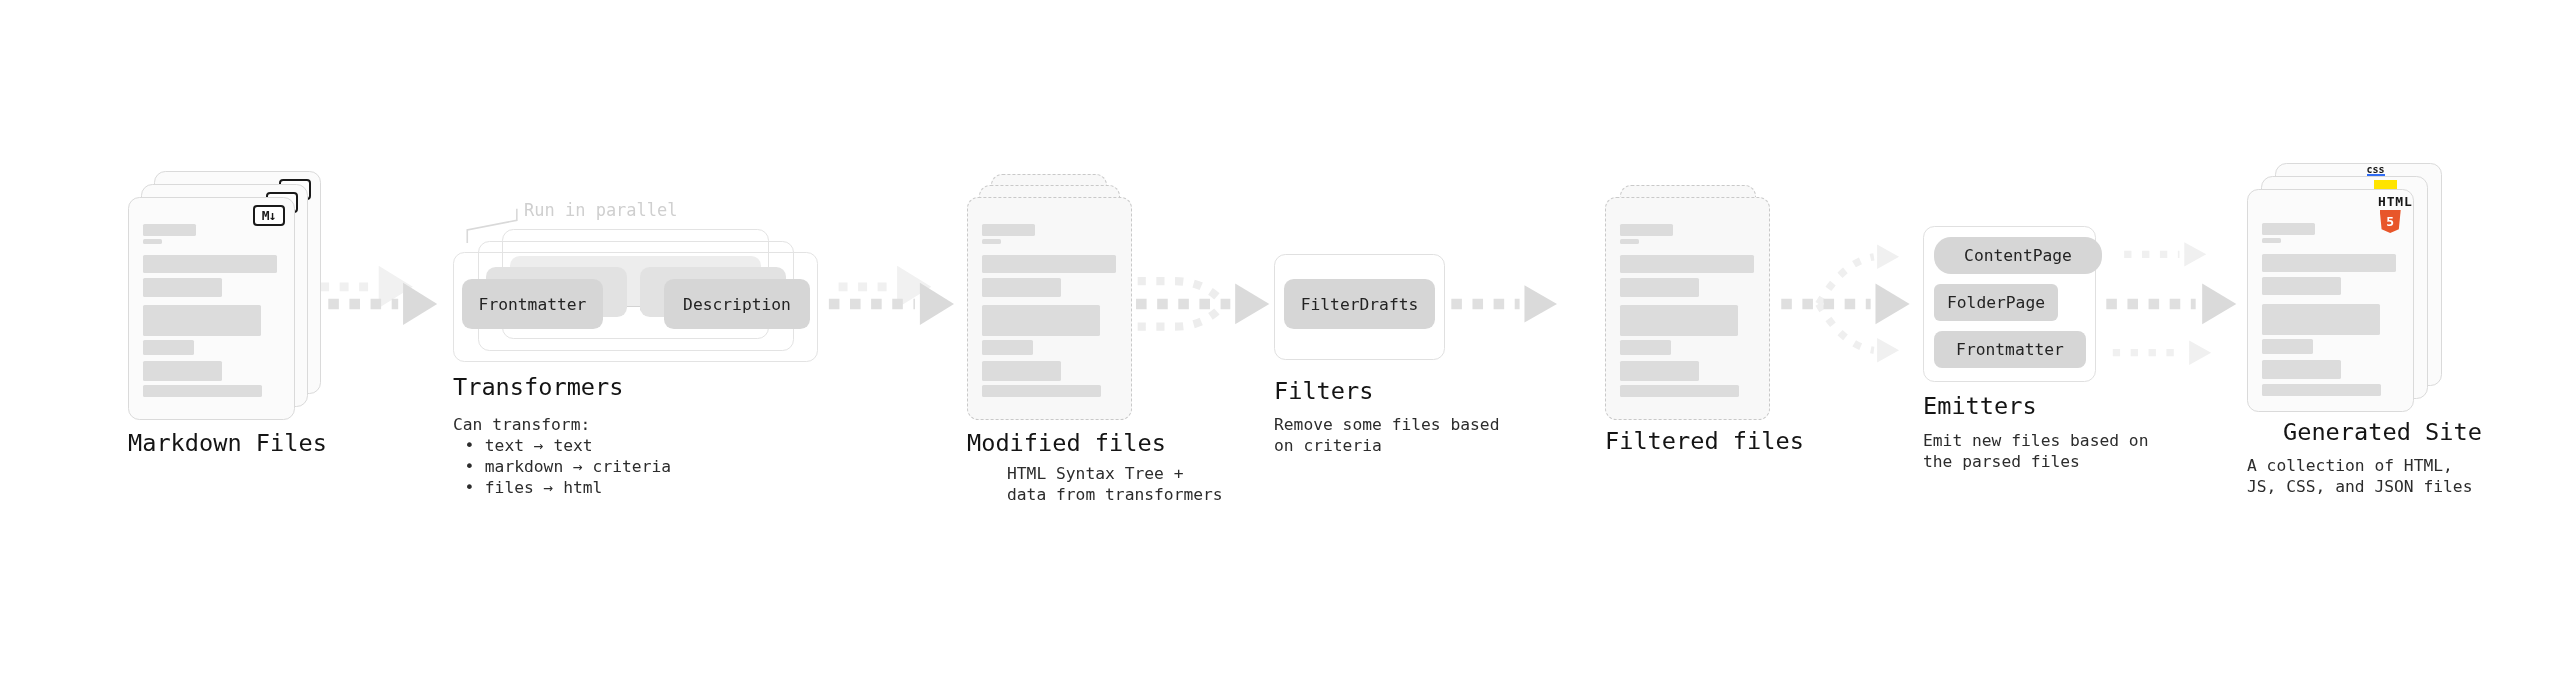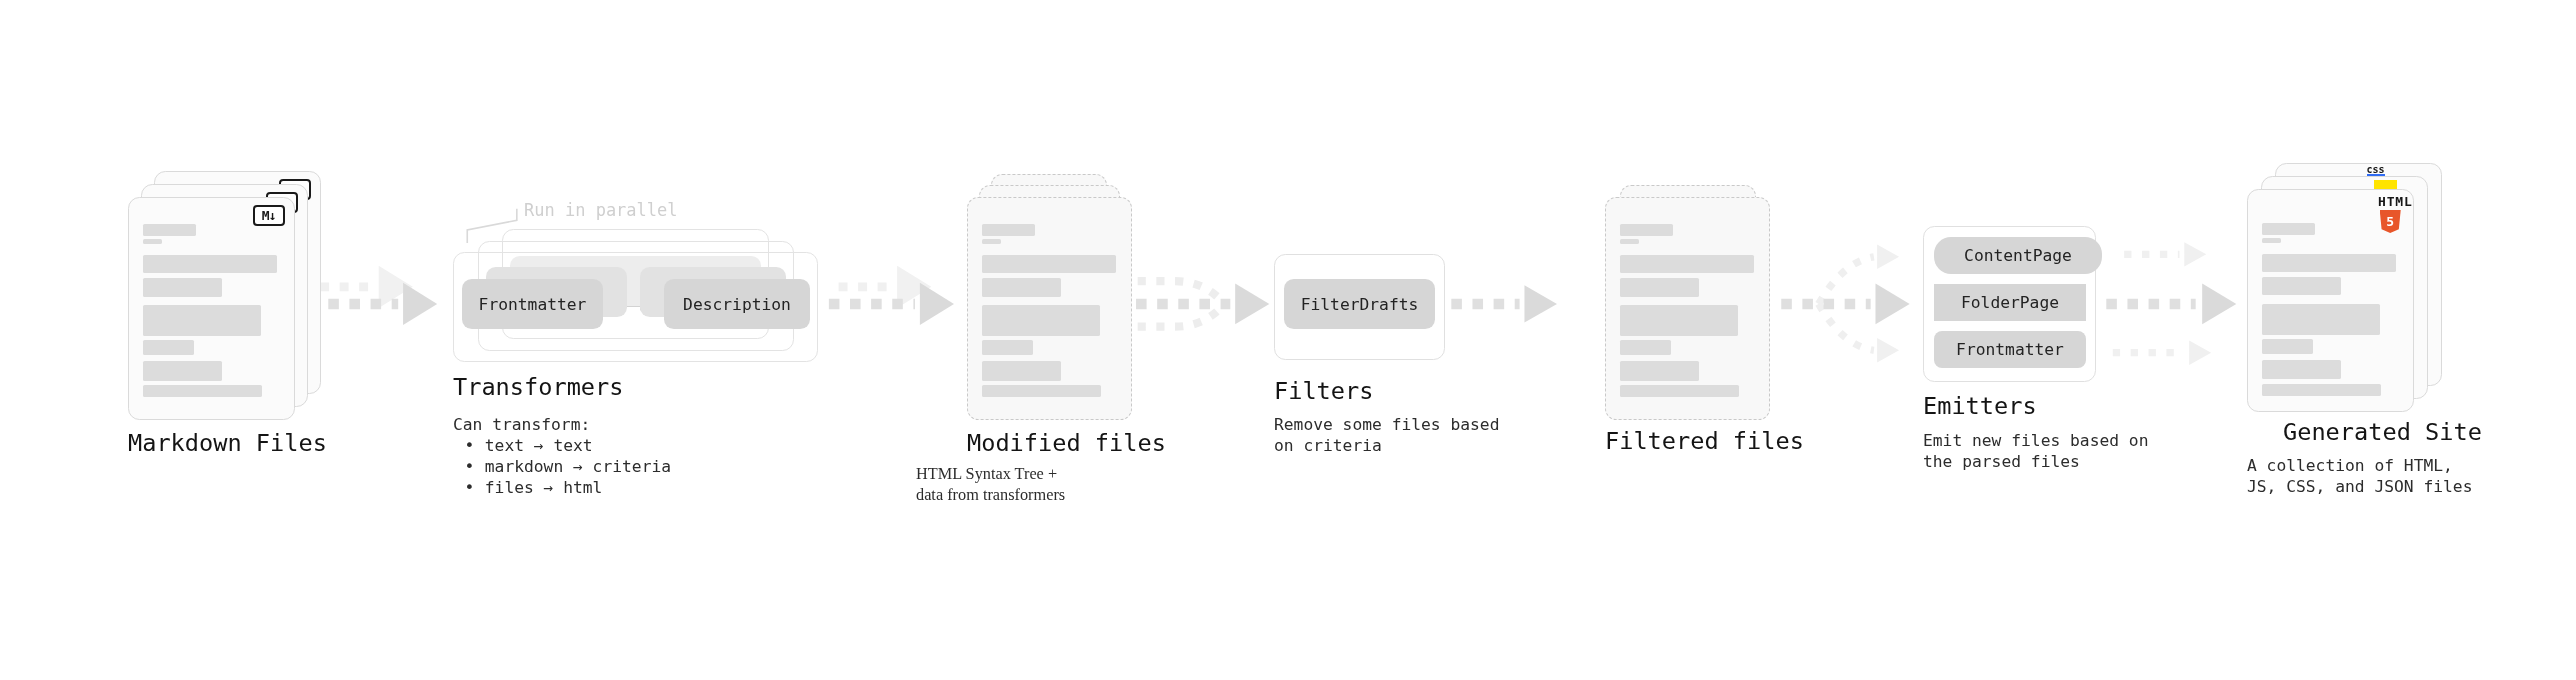"FolderPage" div.pill { border-radius: 0 -> 6px; width: 152px -> 124px }
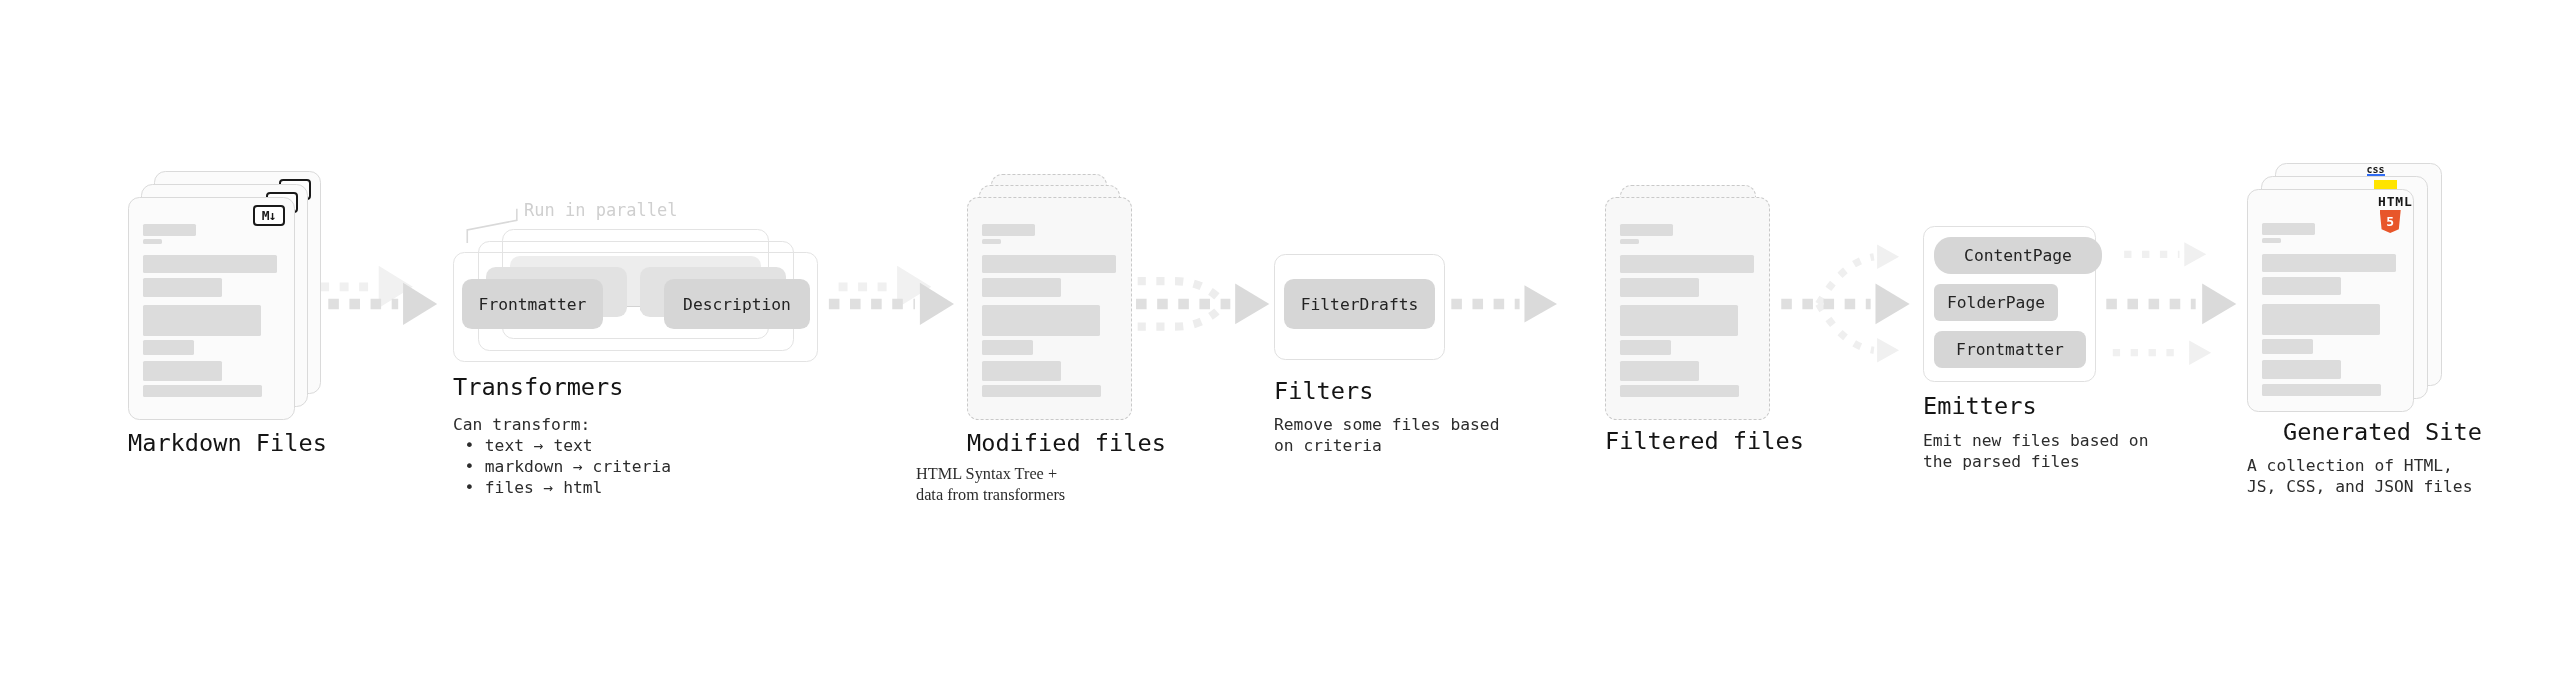"HTML Syntax Tree +" div.caption { font-family: Liberation Serif, serif -> none; left: 916px -> 1007px }
